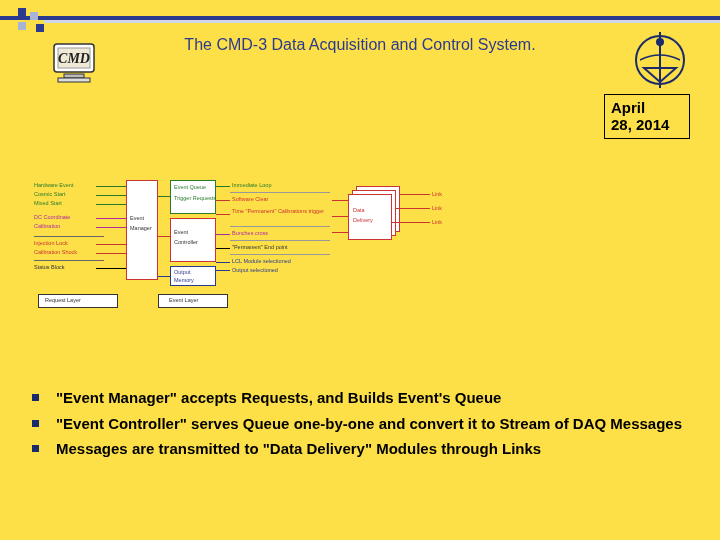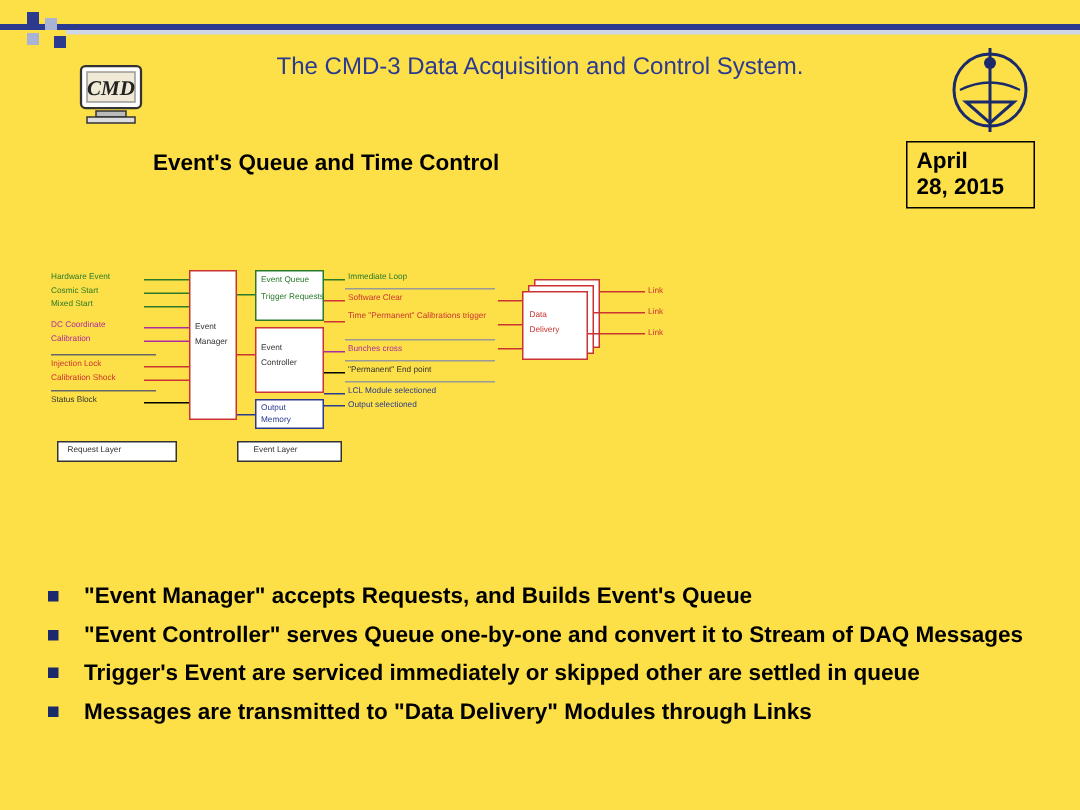"Event's Queue and Time Control" div.subtitle { html: <div>Event's Queue and Time Control</div> -> none }
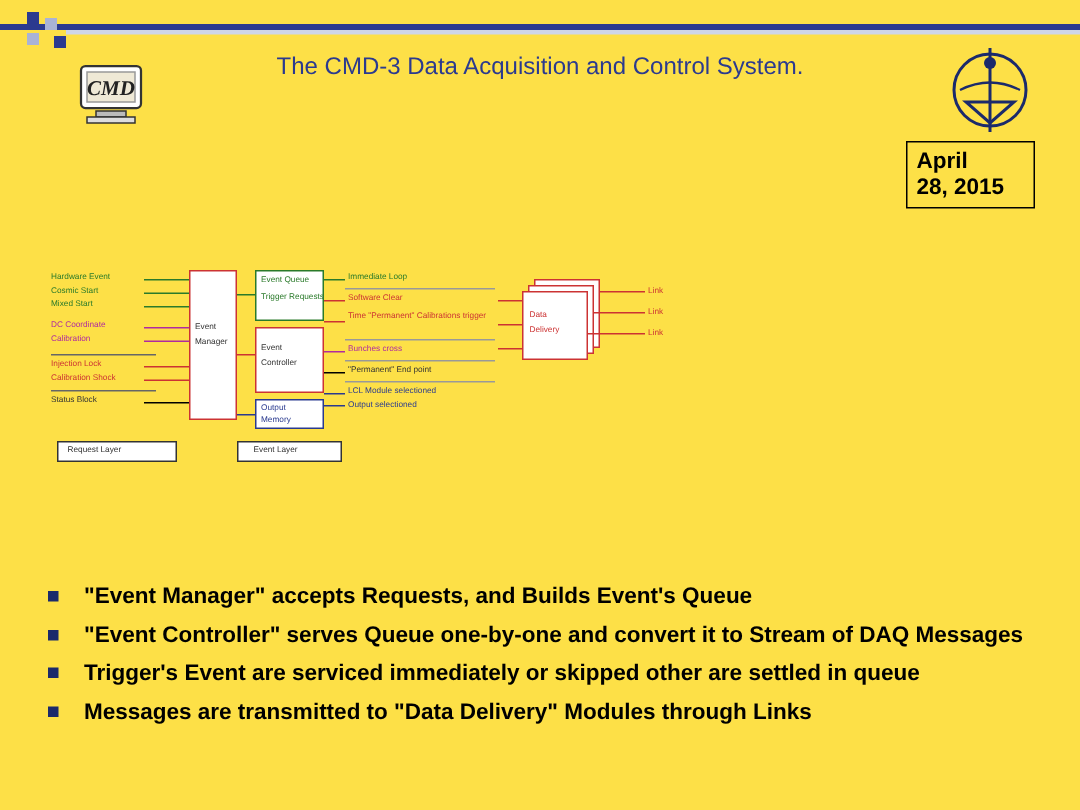"28, 2015" div { text: 2015 -> 2014 }
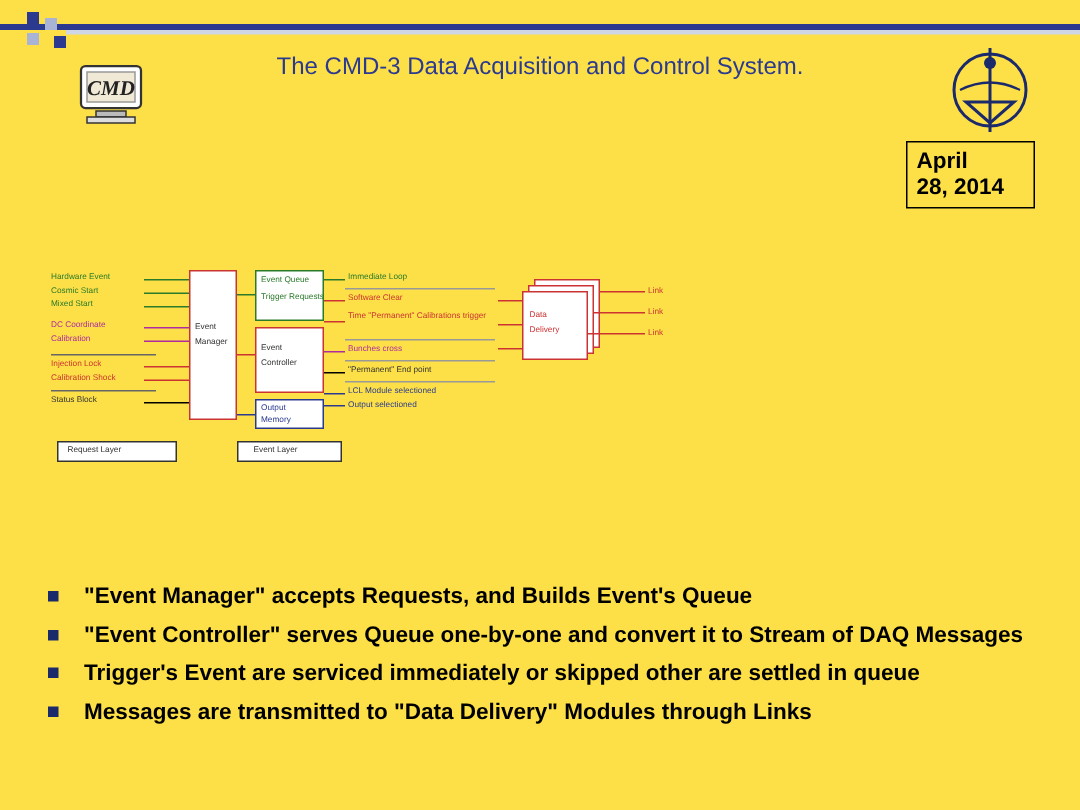"Trigger's Event are serviced immediately" li { html: <li>Trigger's Event are serviced immediately or skipped other are settled in queue</li> -> none }
